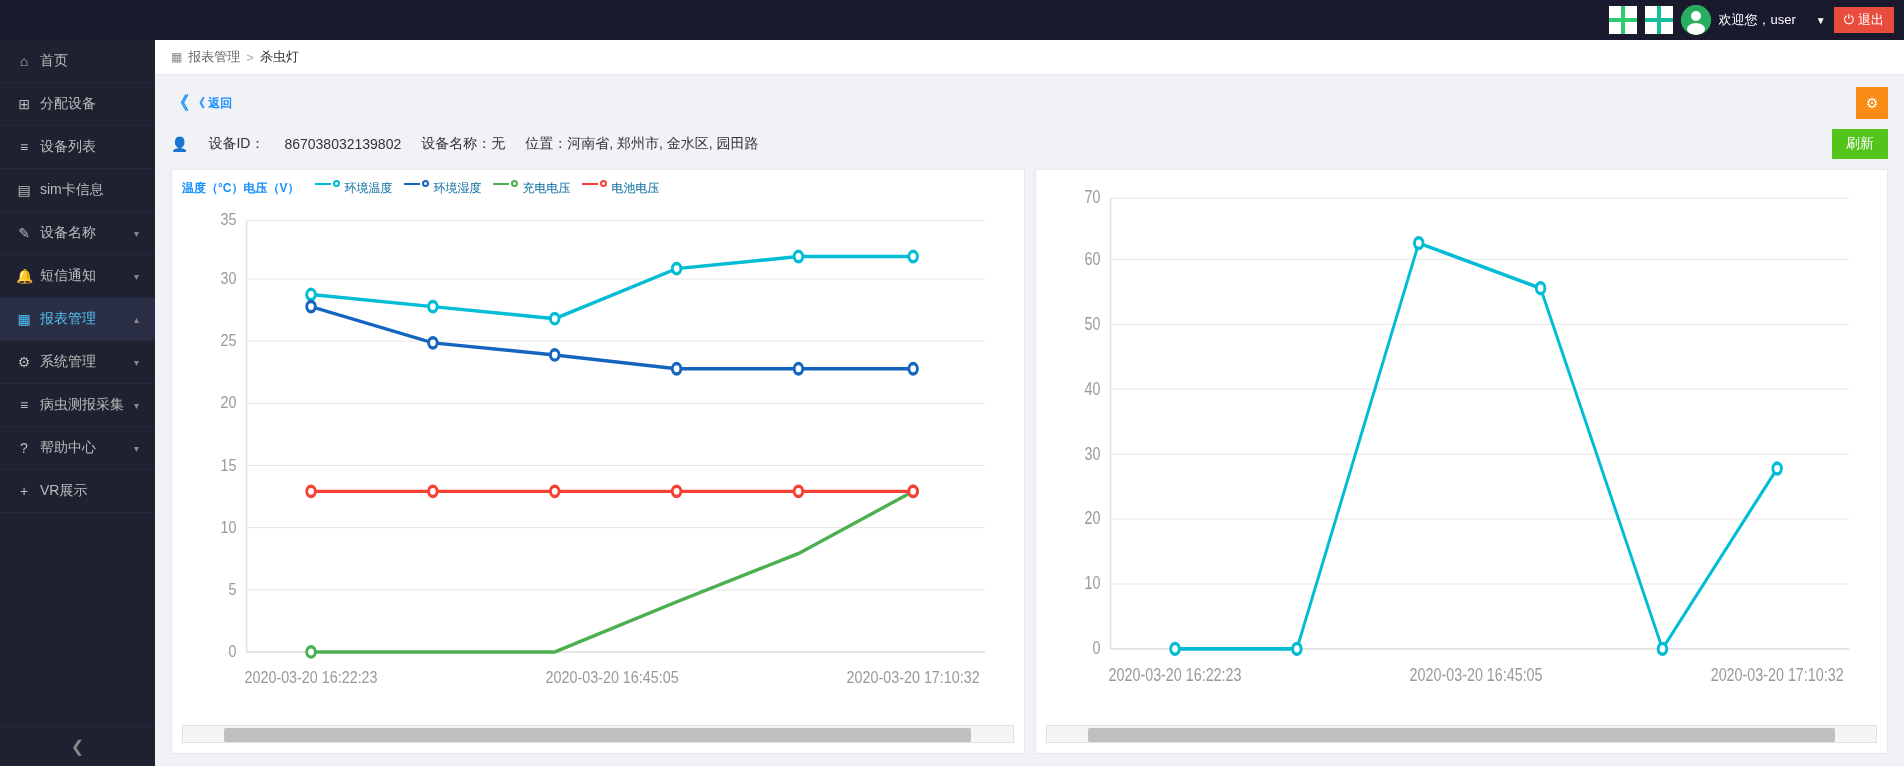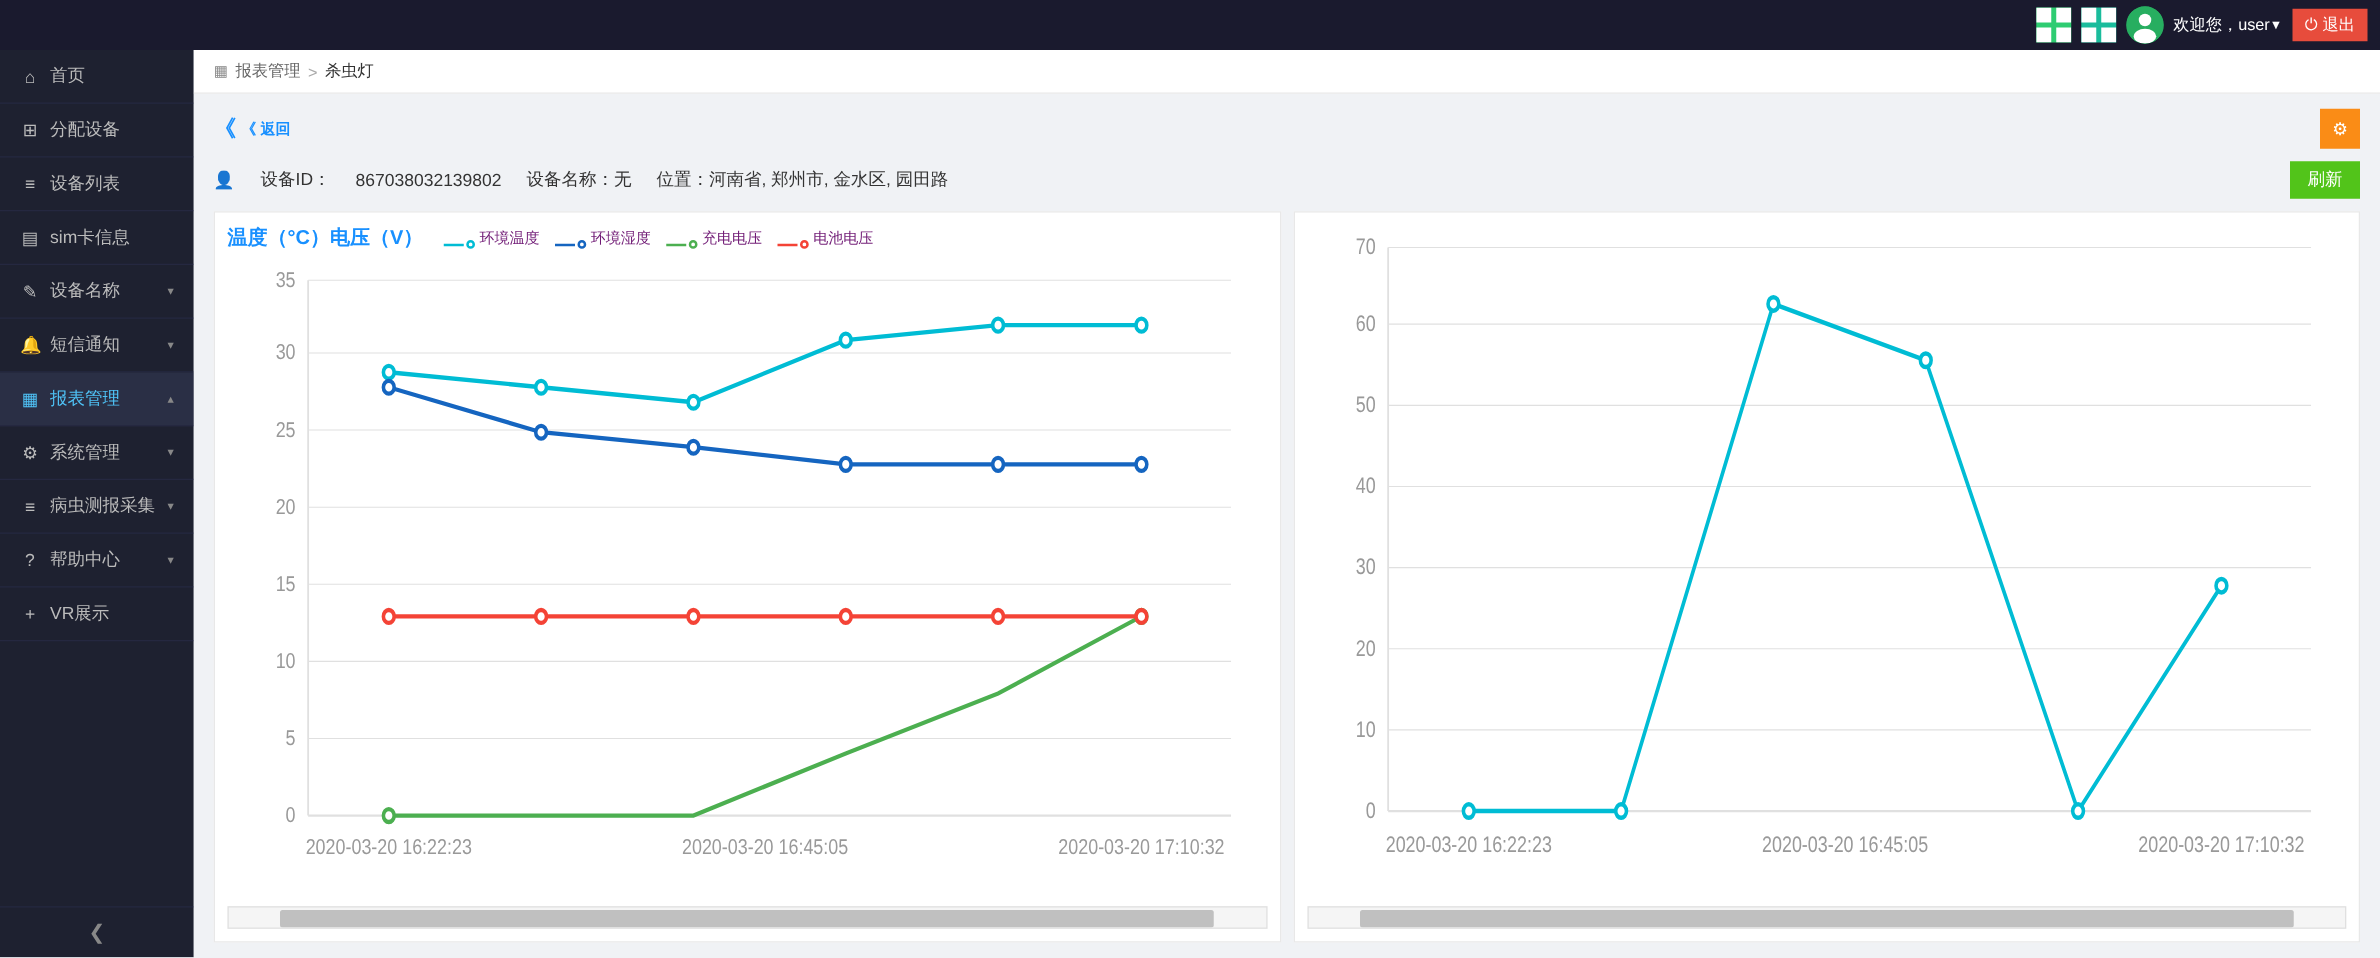"欢迎您，user" .topbar-user { gap: 0 -> 20px }
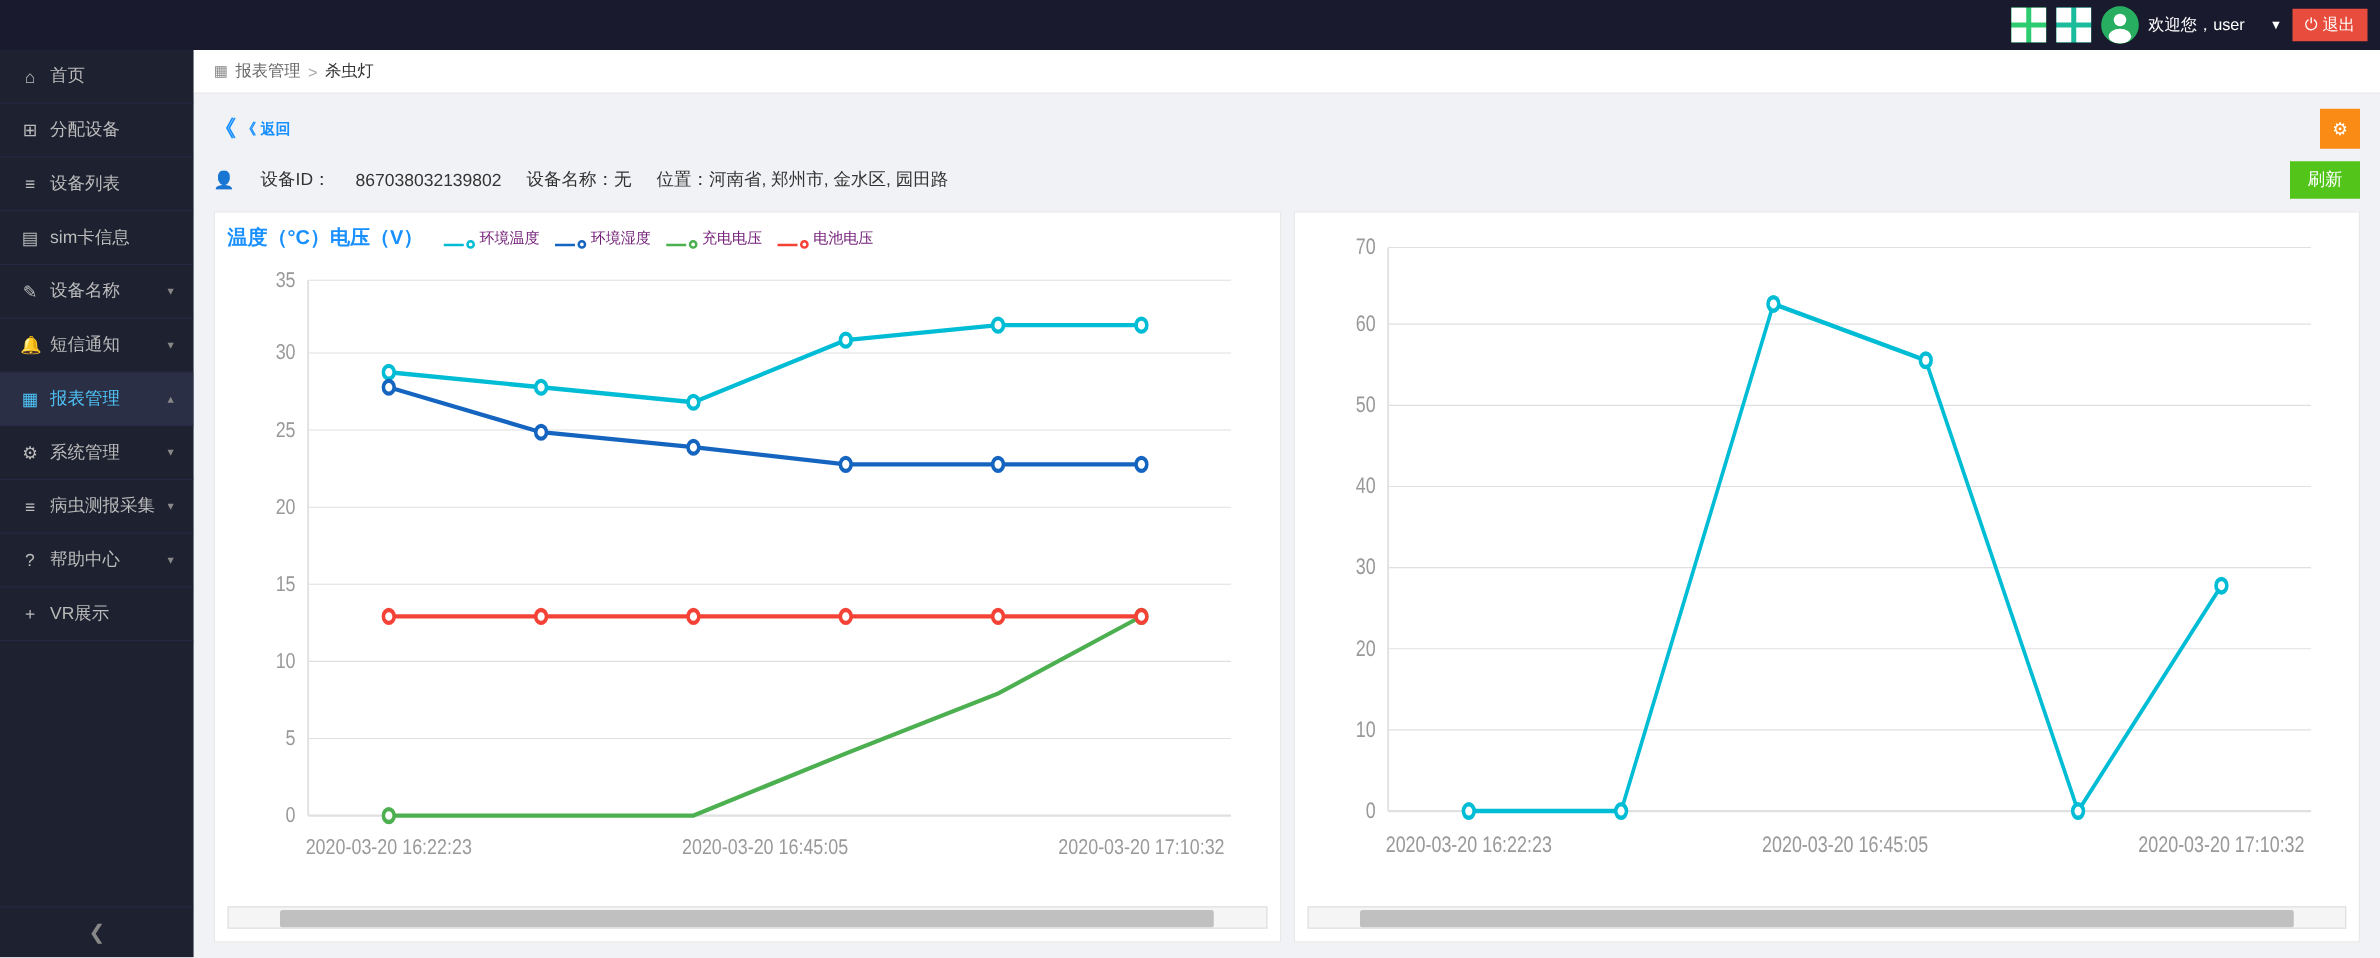"温度（°C）电压（V）" .chart-title { font-size: 16px -> 12px }
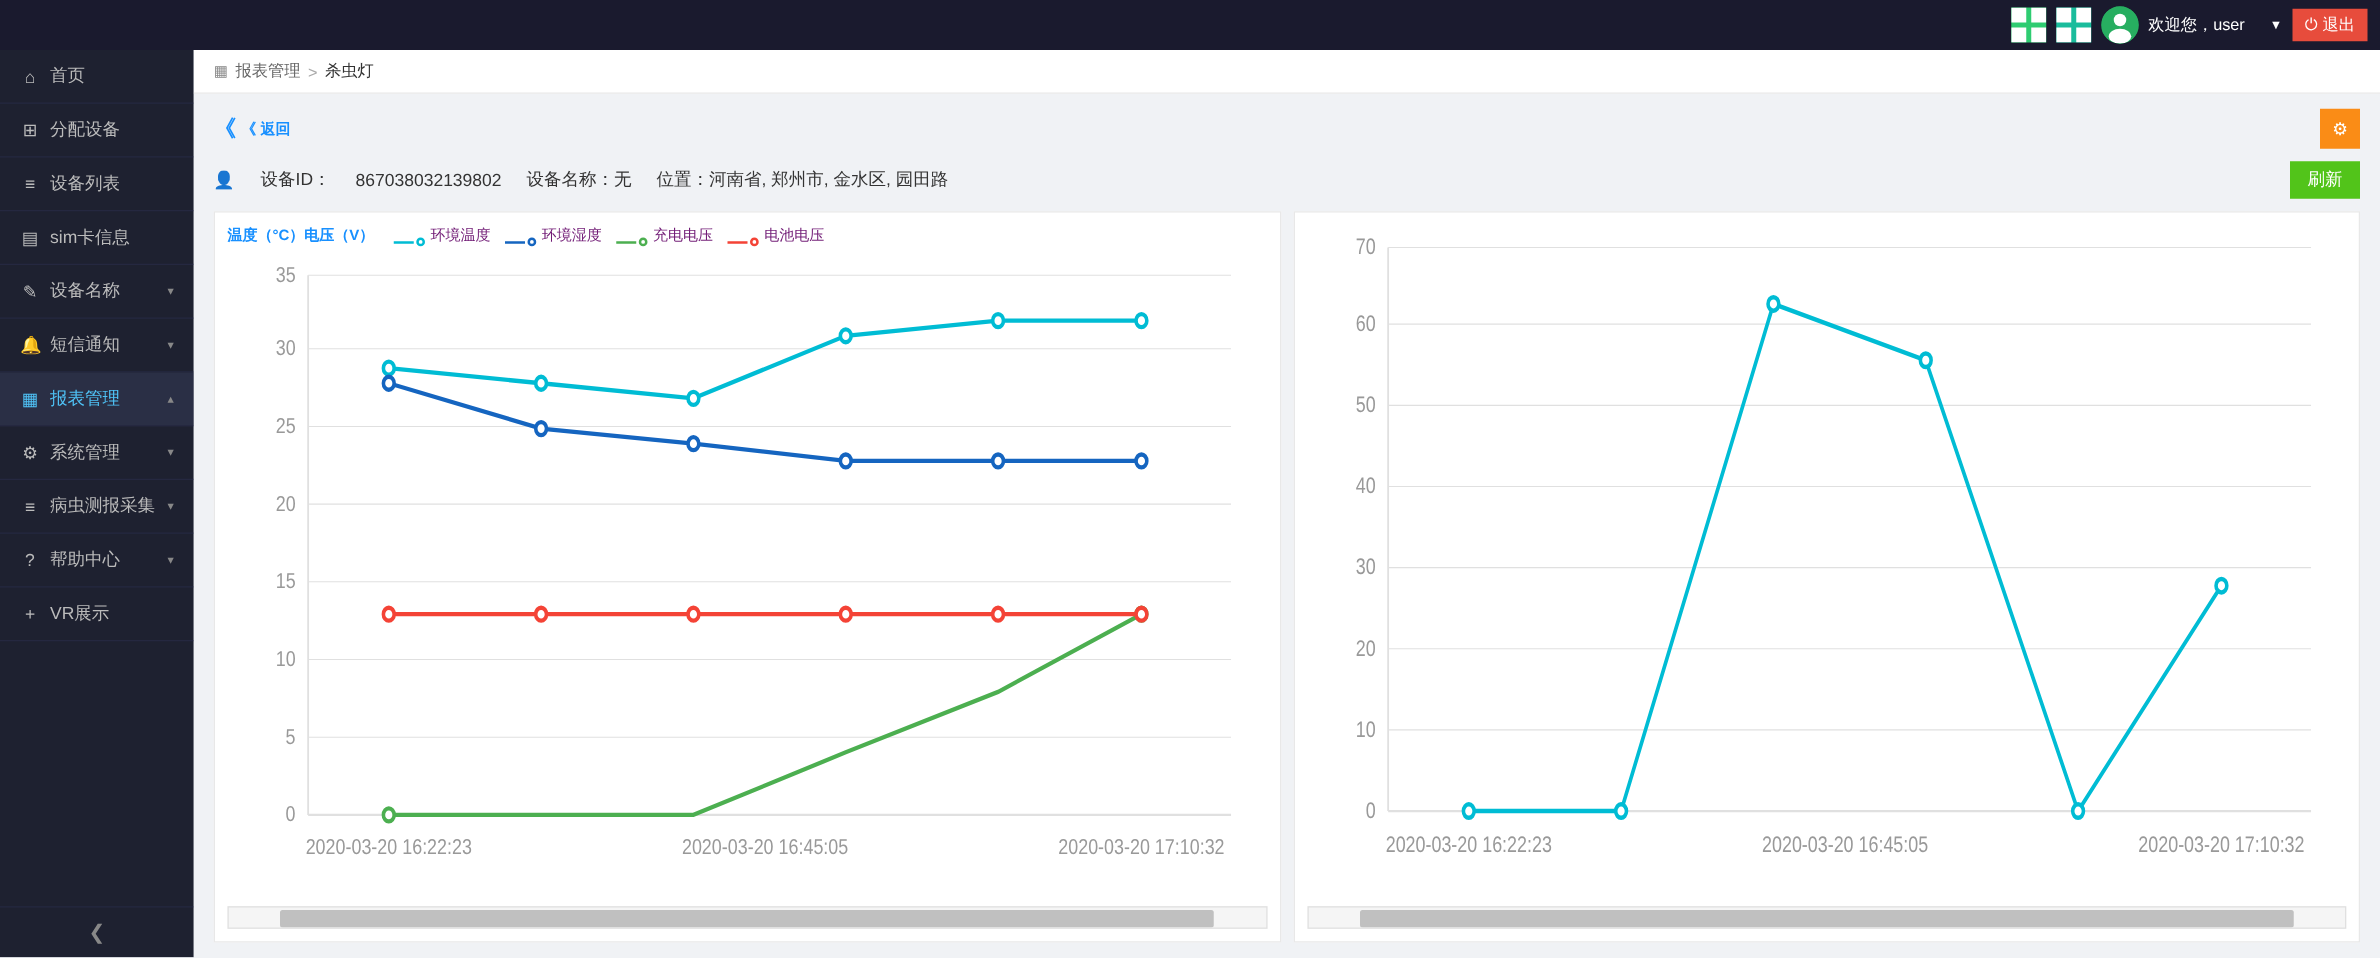"环境温度" .legend-item { align-items: flex-end -> flex-start; color: #701a75 -> #0369a1 }
